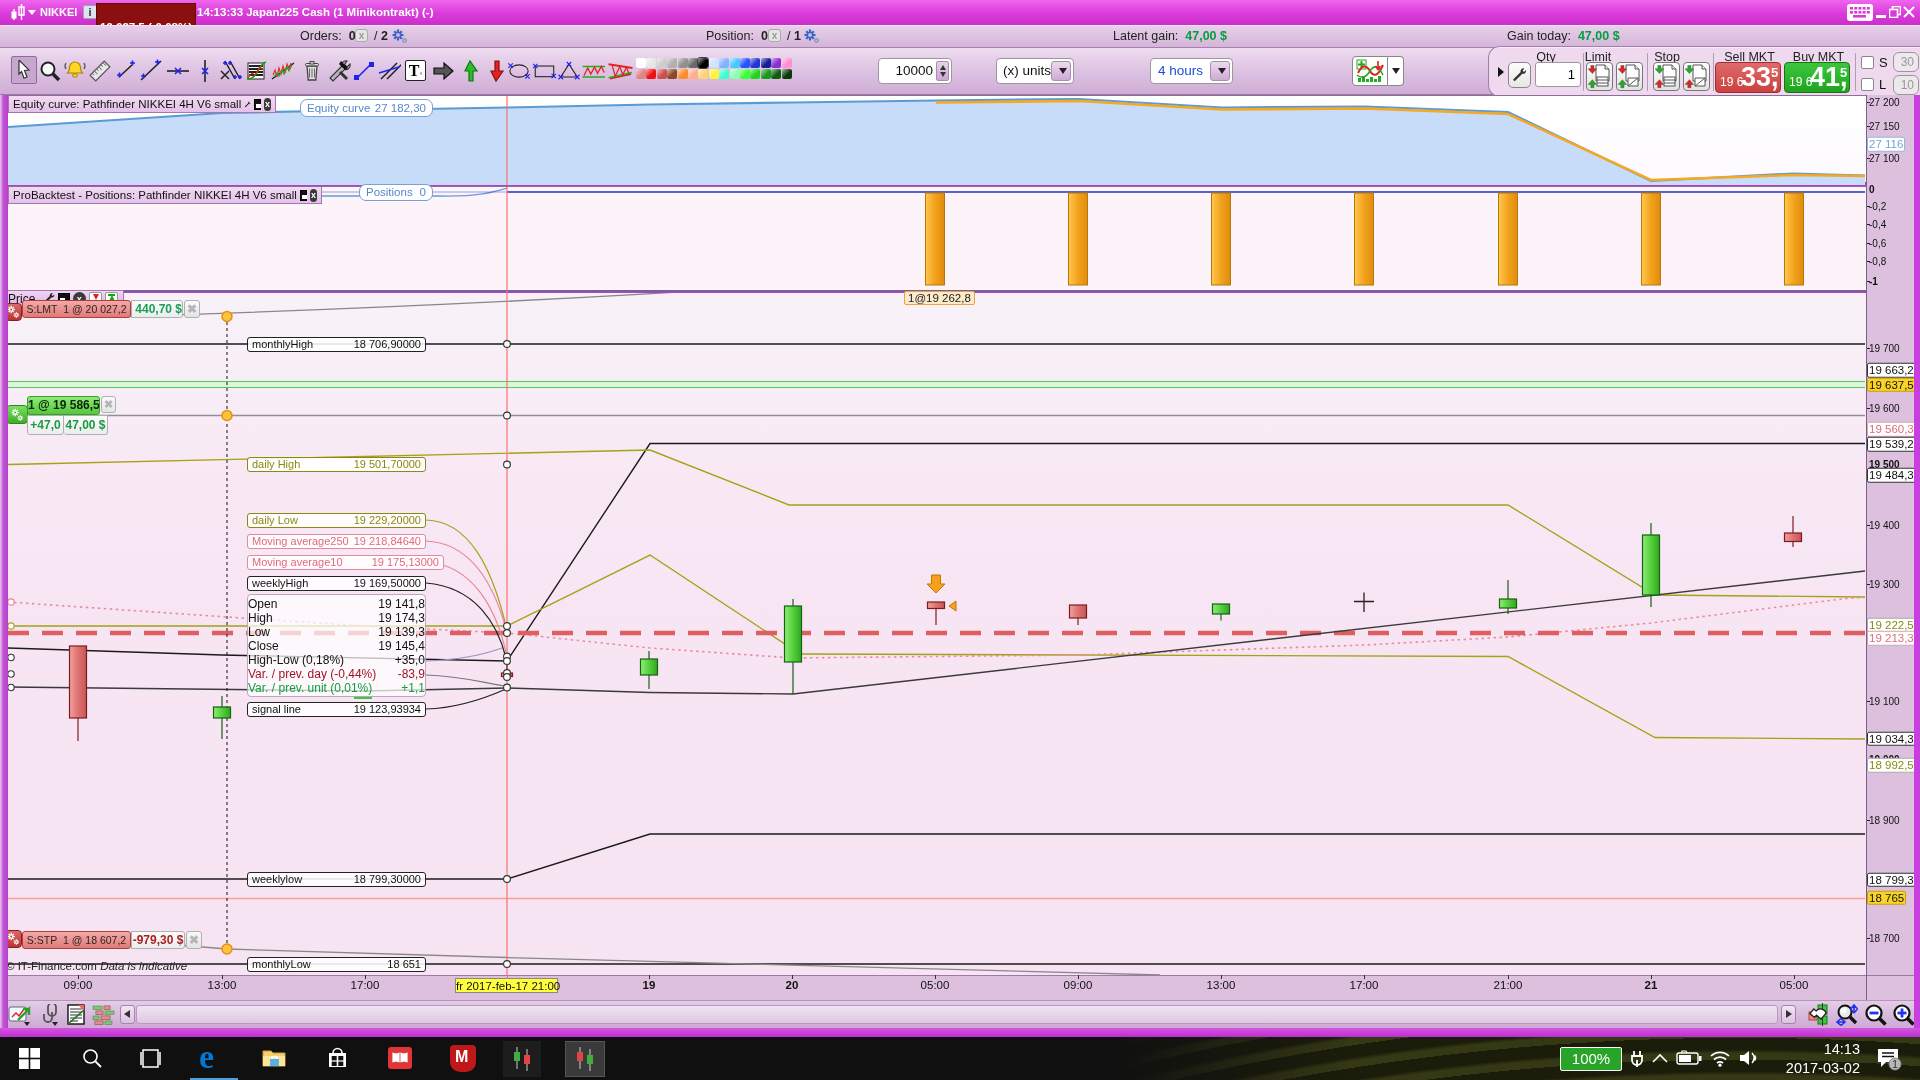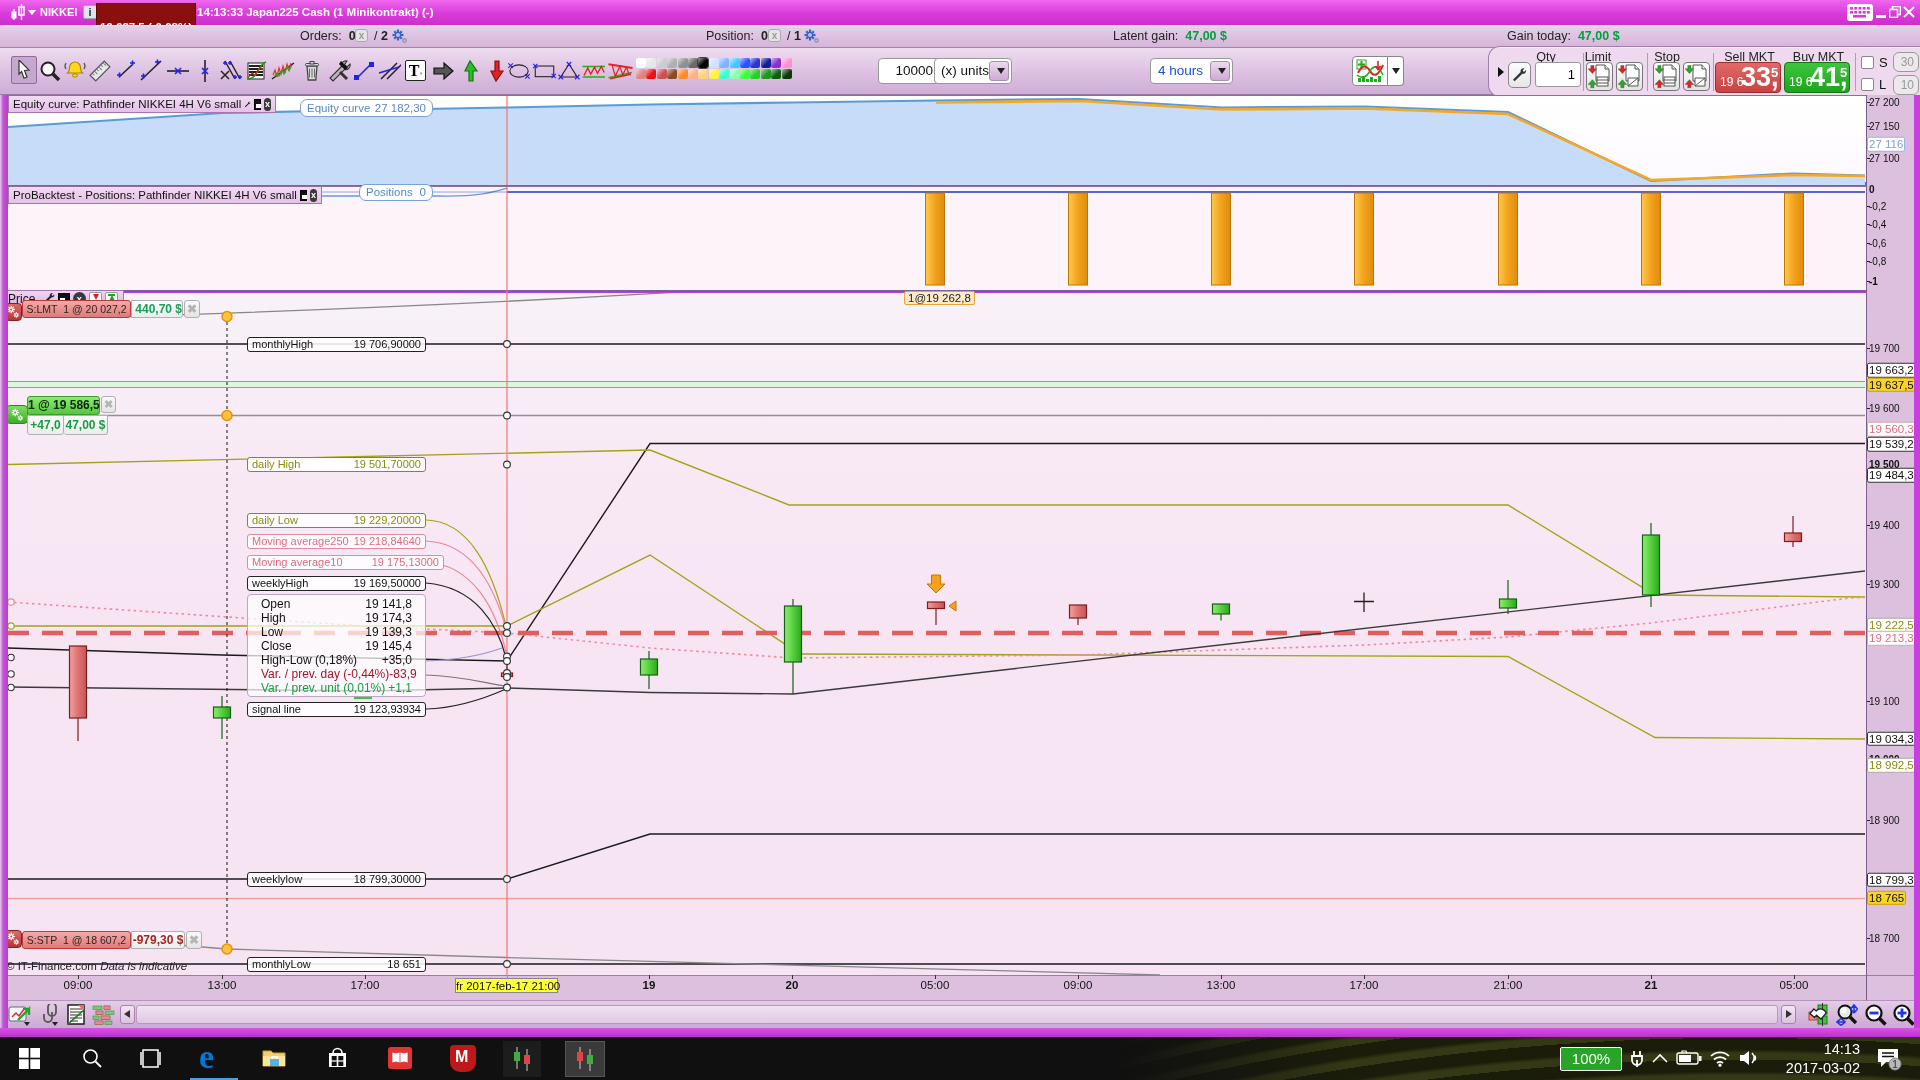"(x) units" div.abs { left: 934px -> 996px }
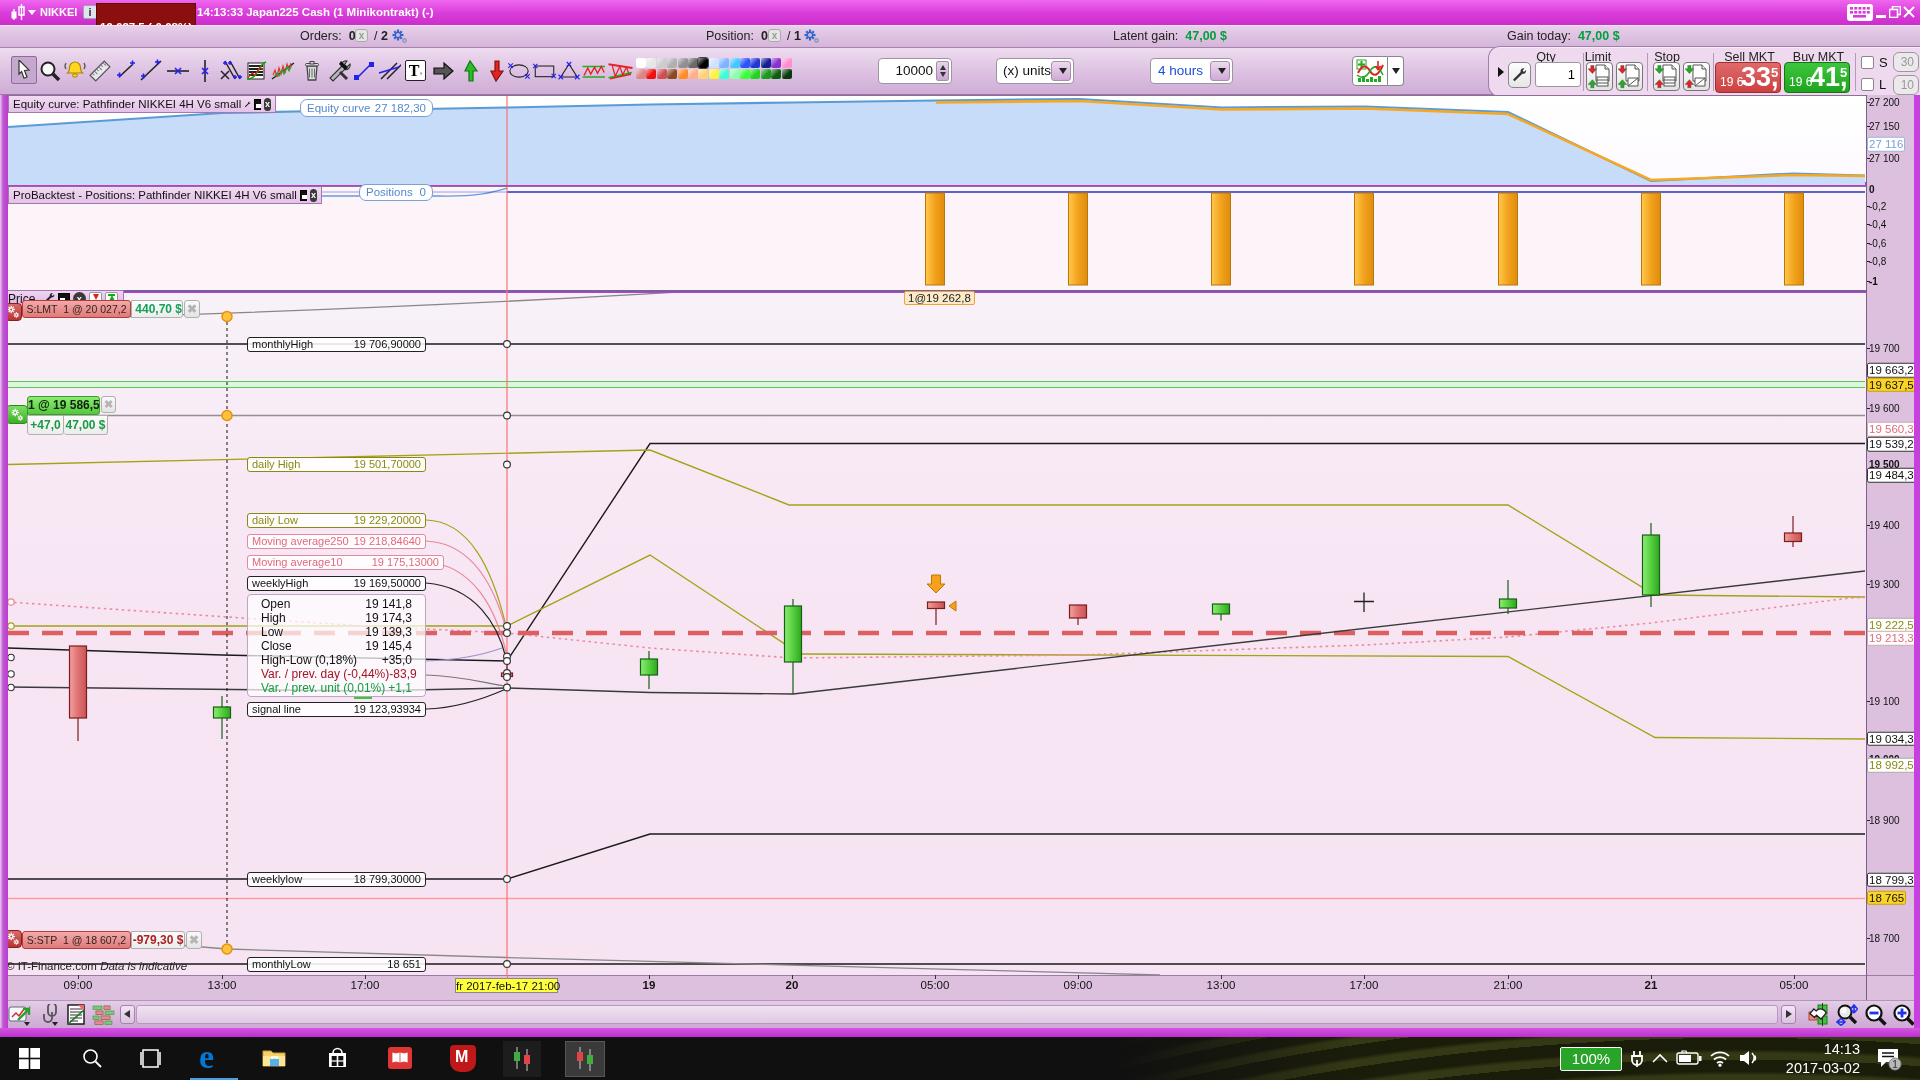"19 706,90000" span { text: 19 706,90000 -> 18 706,90000 }
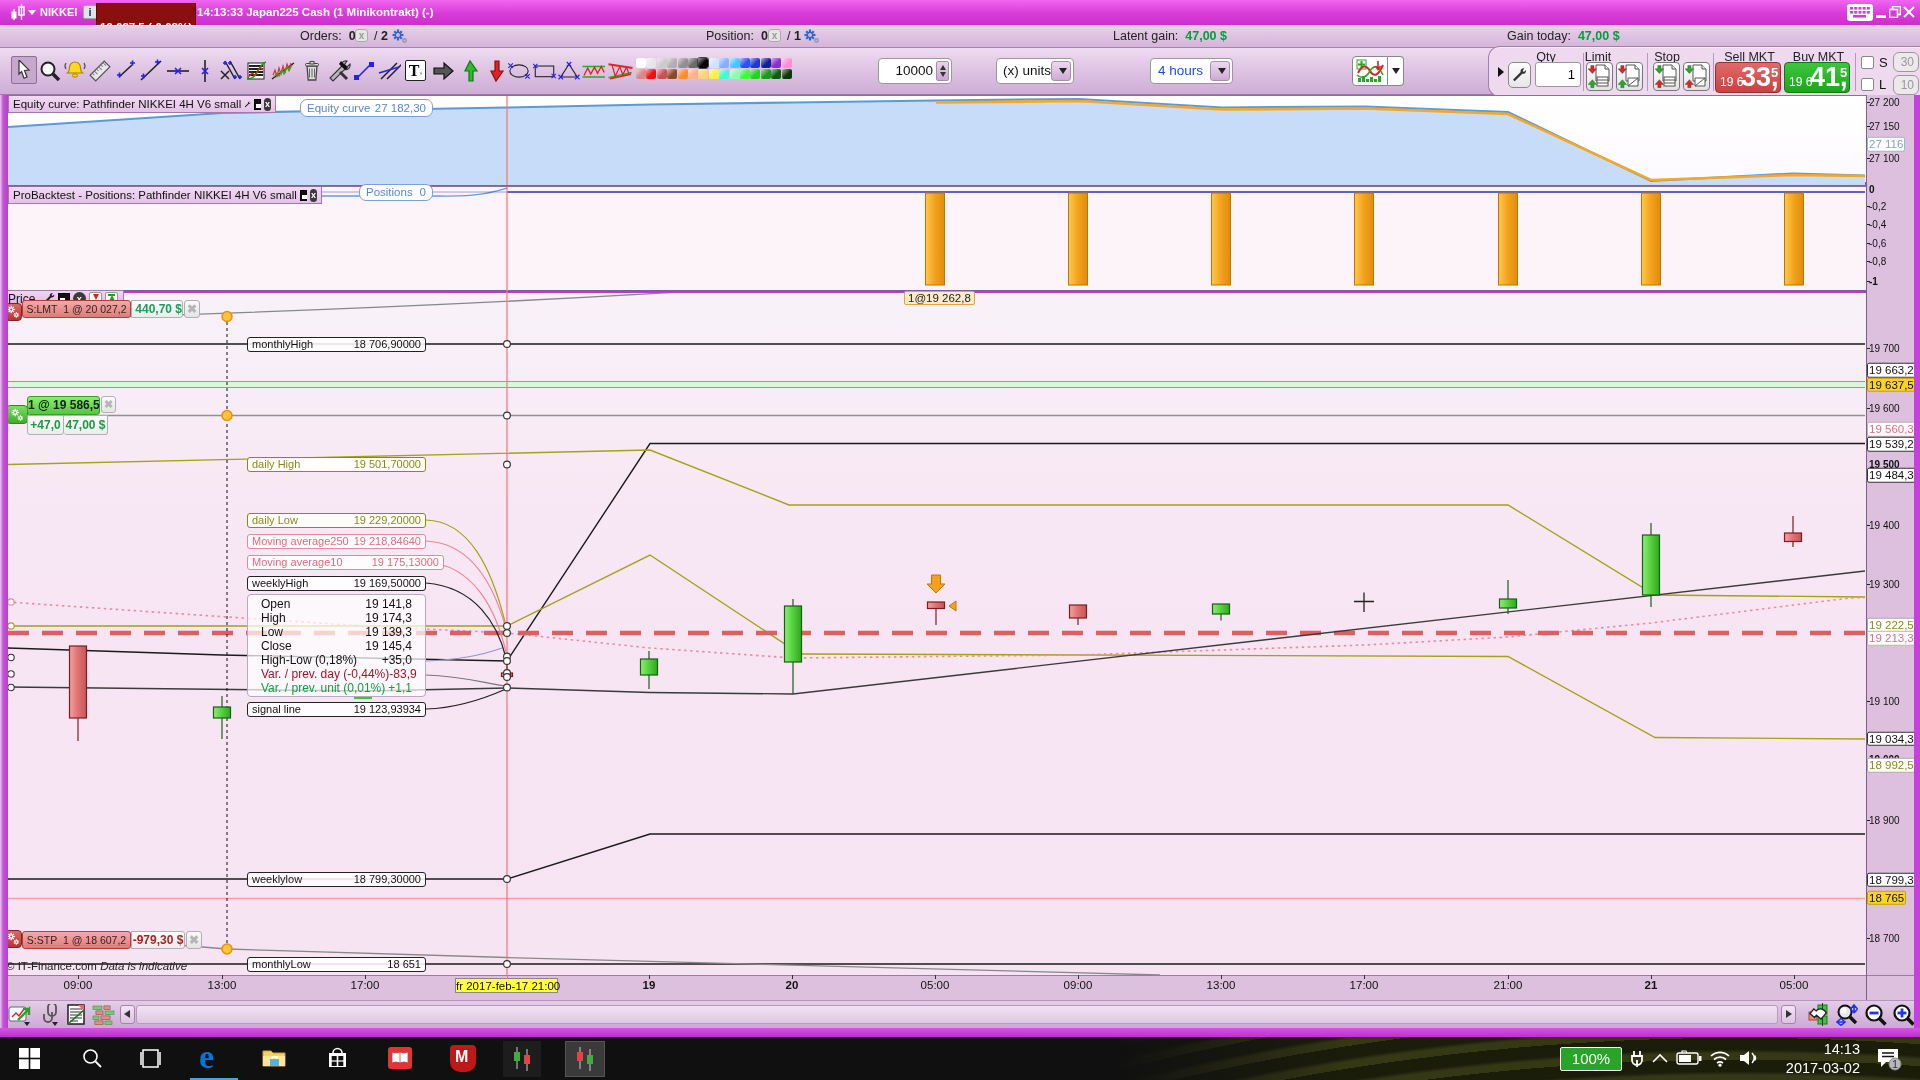"Open" div.abs { padding: 2px 13px -> 2px 0 }
